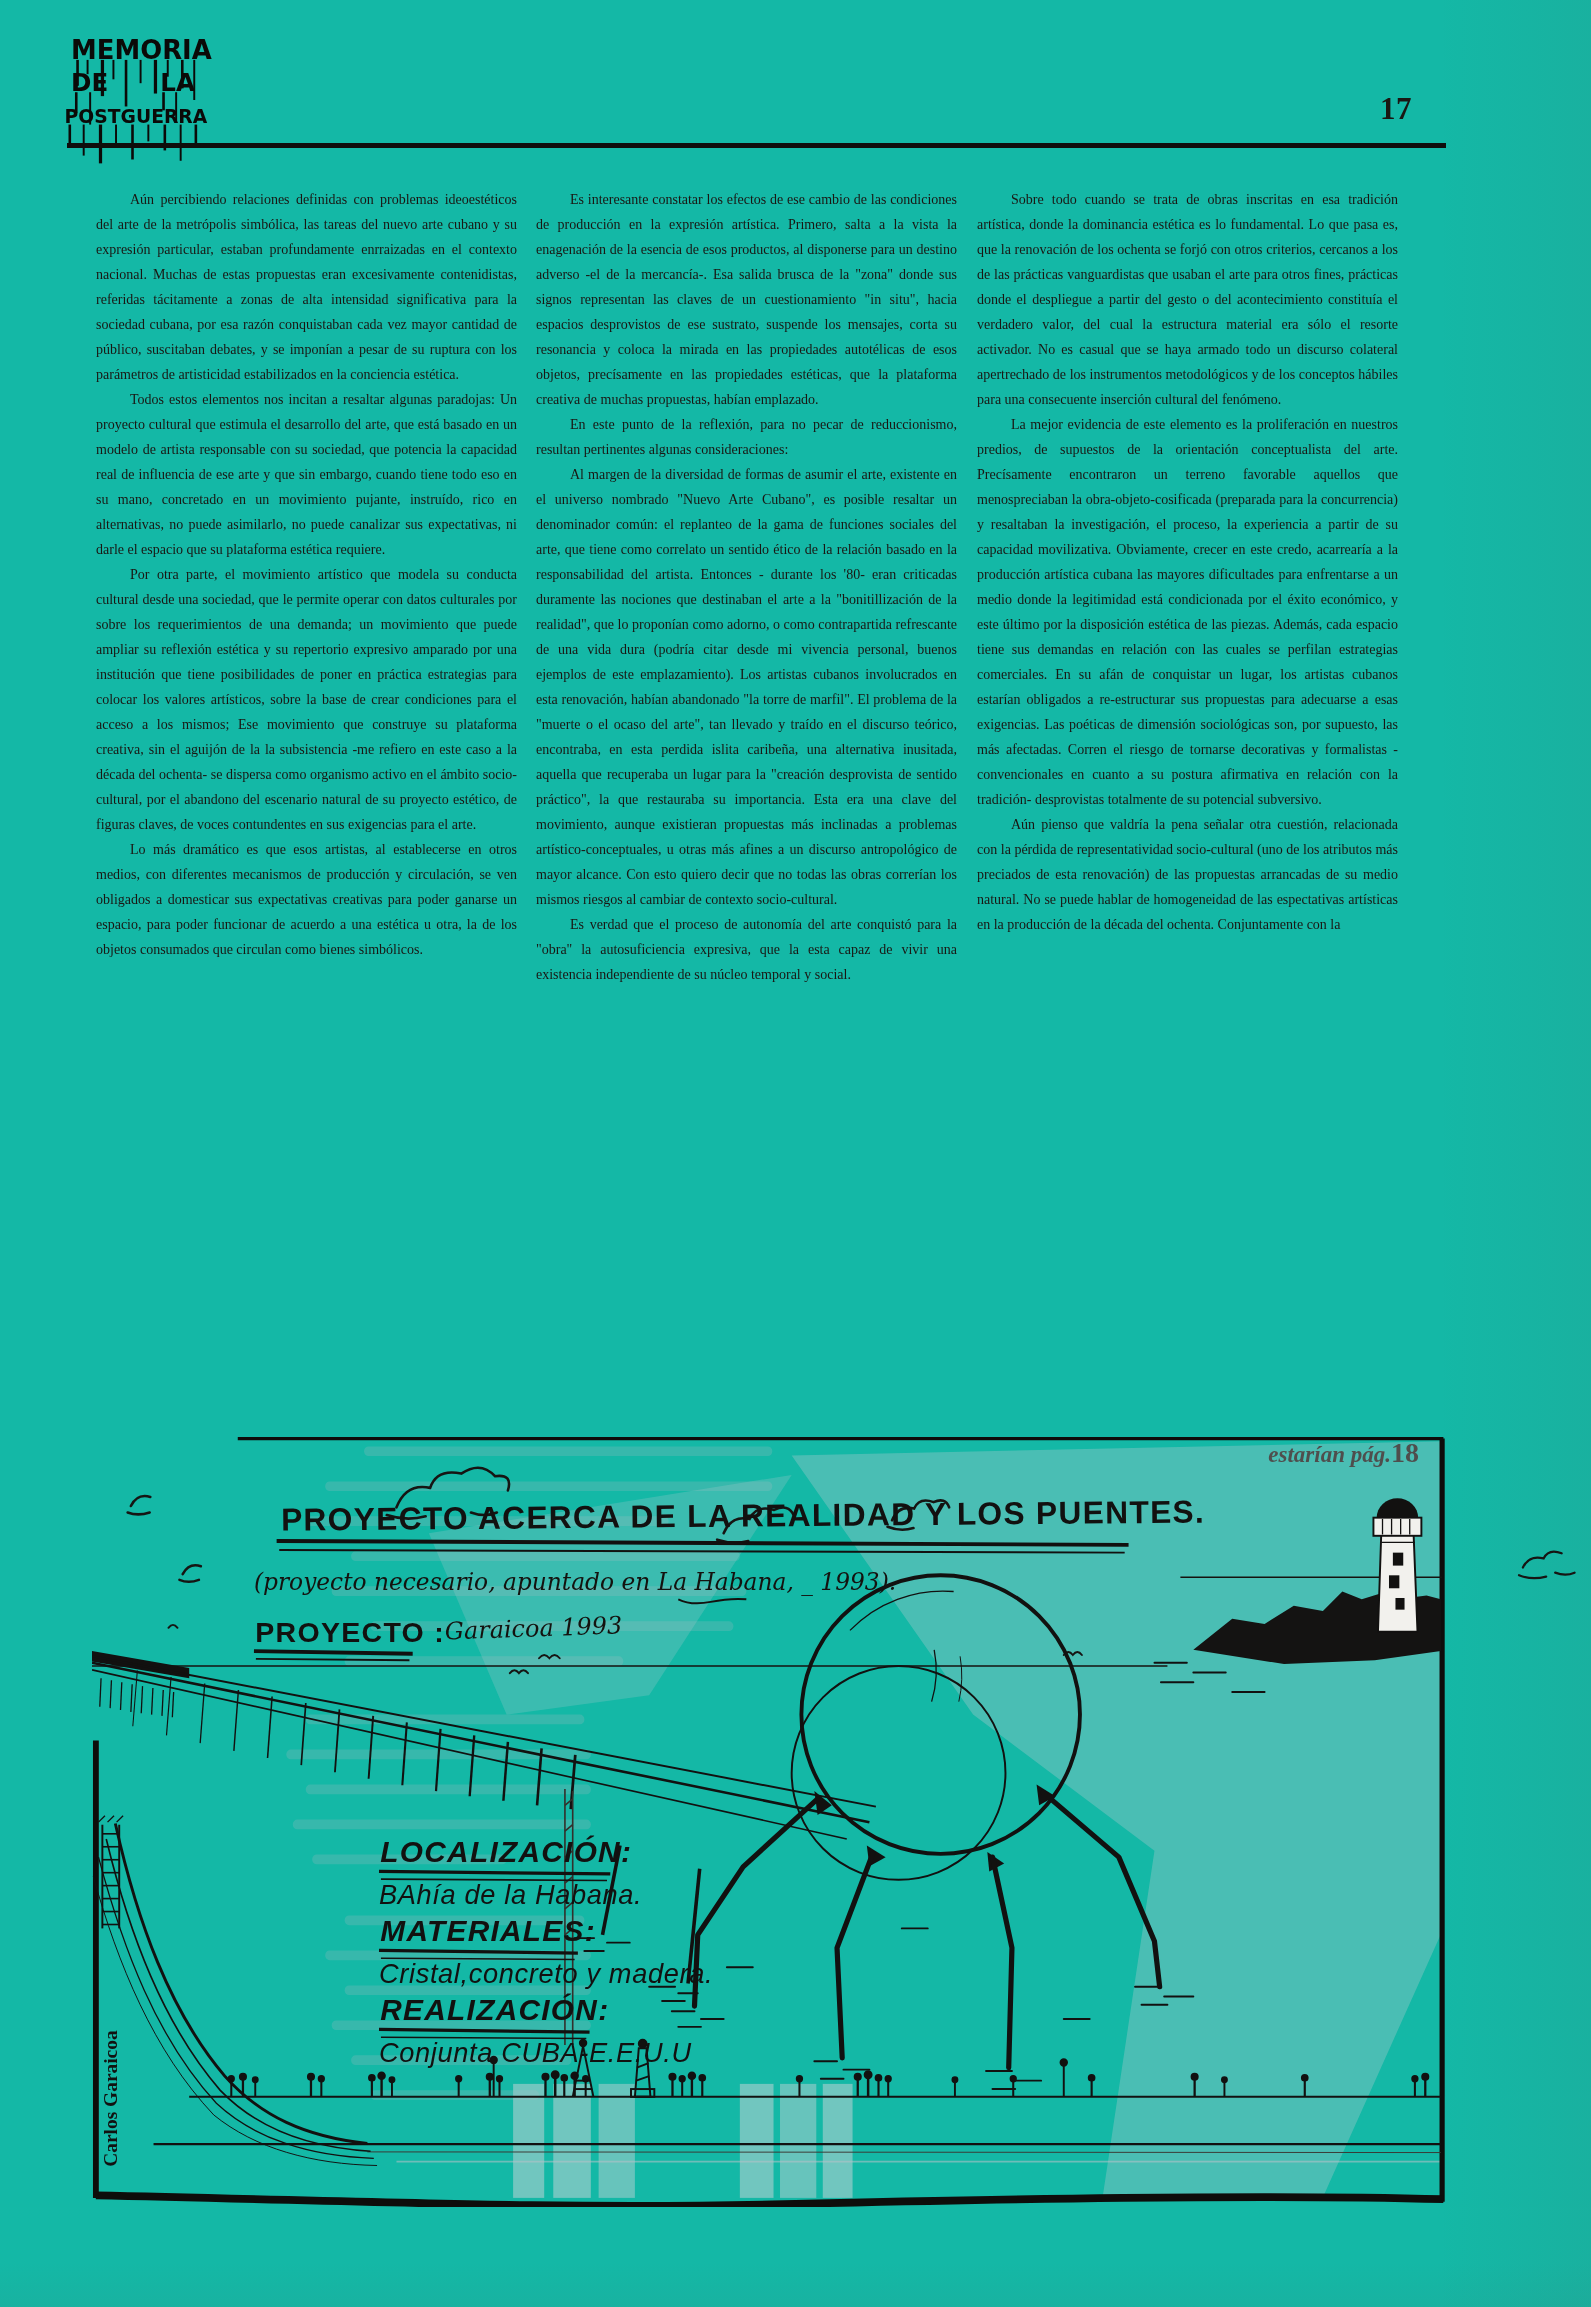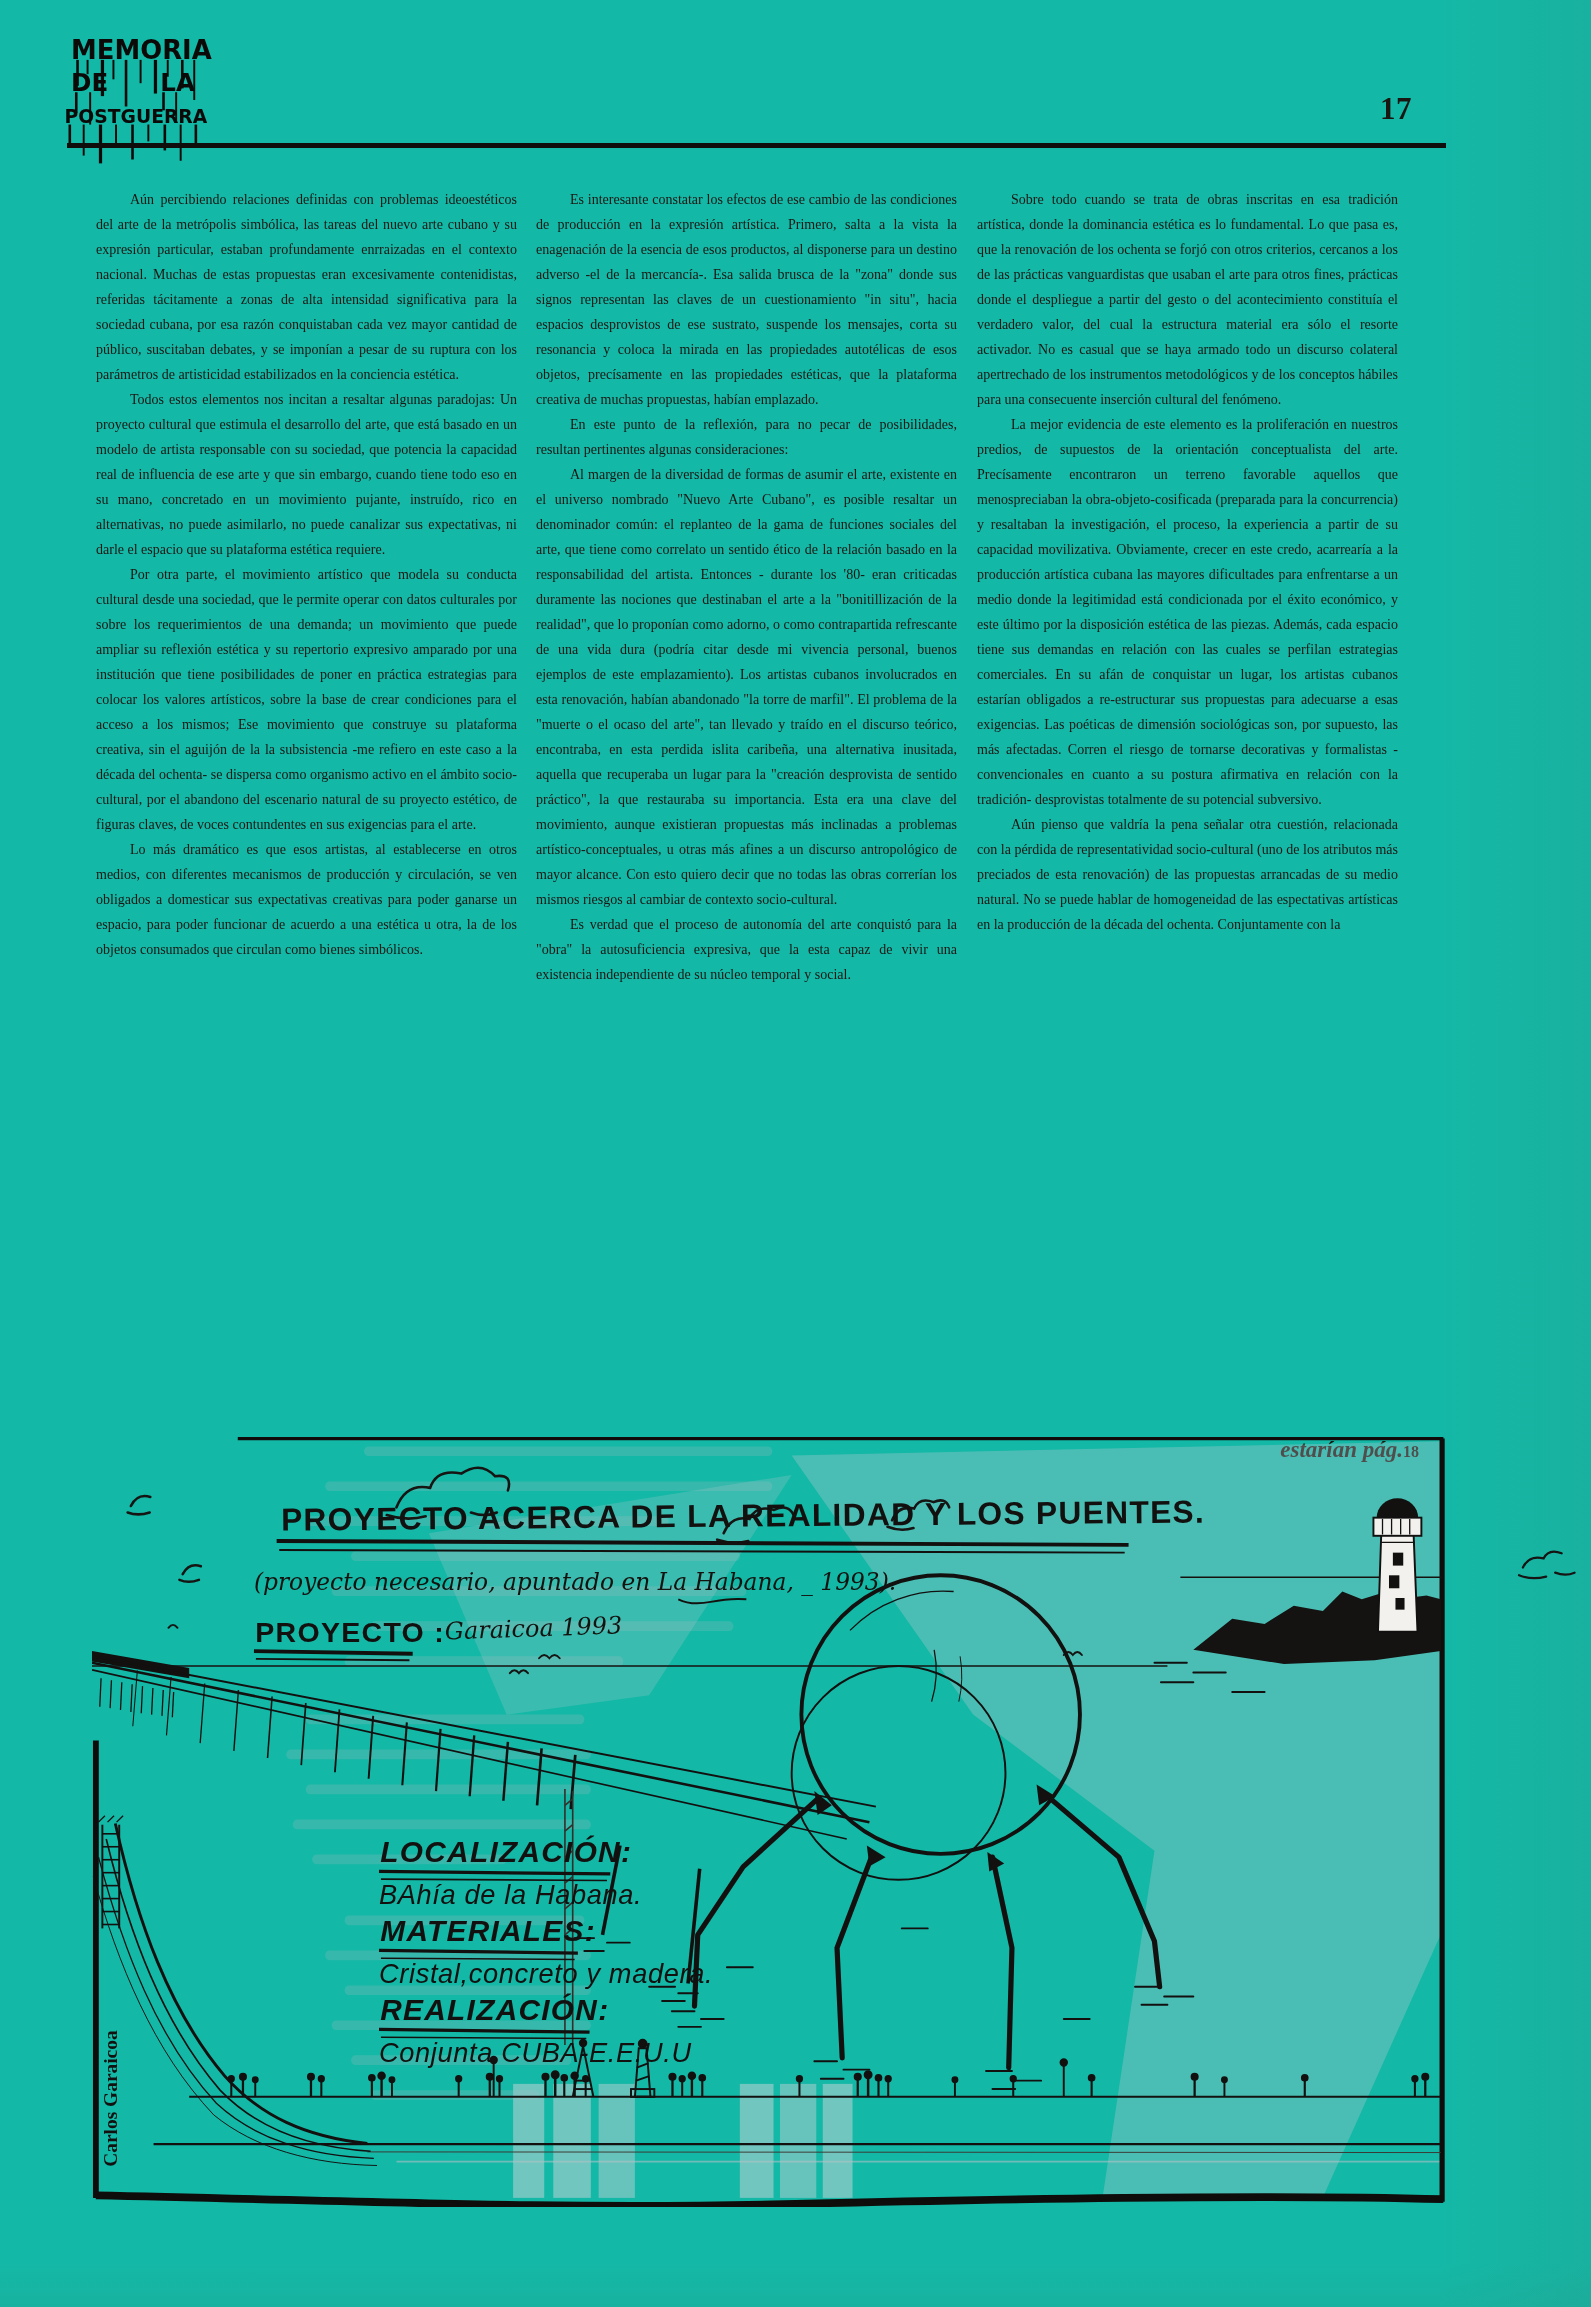"En este punto de la" p { text: posibilidades -> reduccionismo }
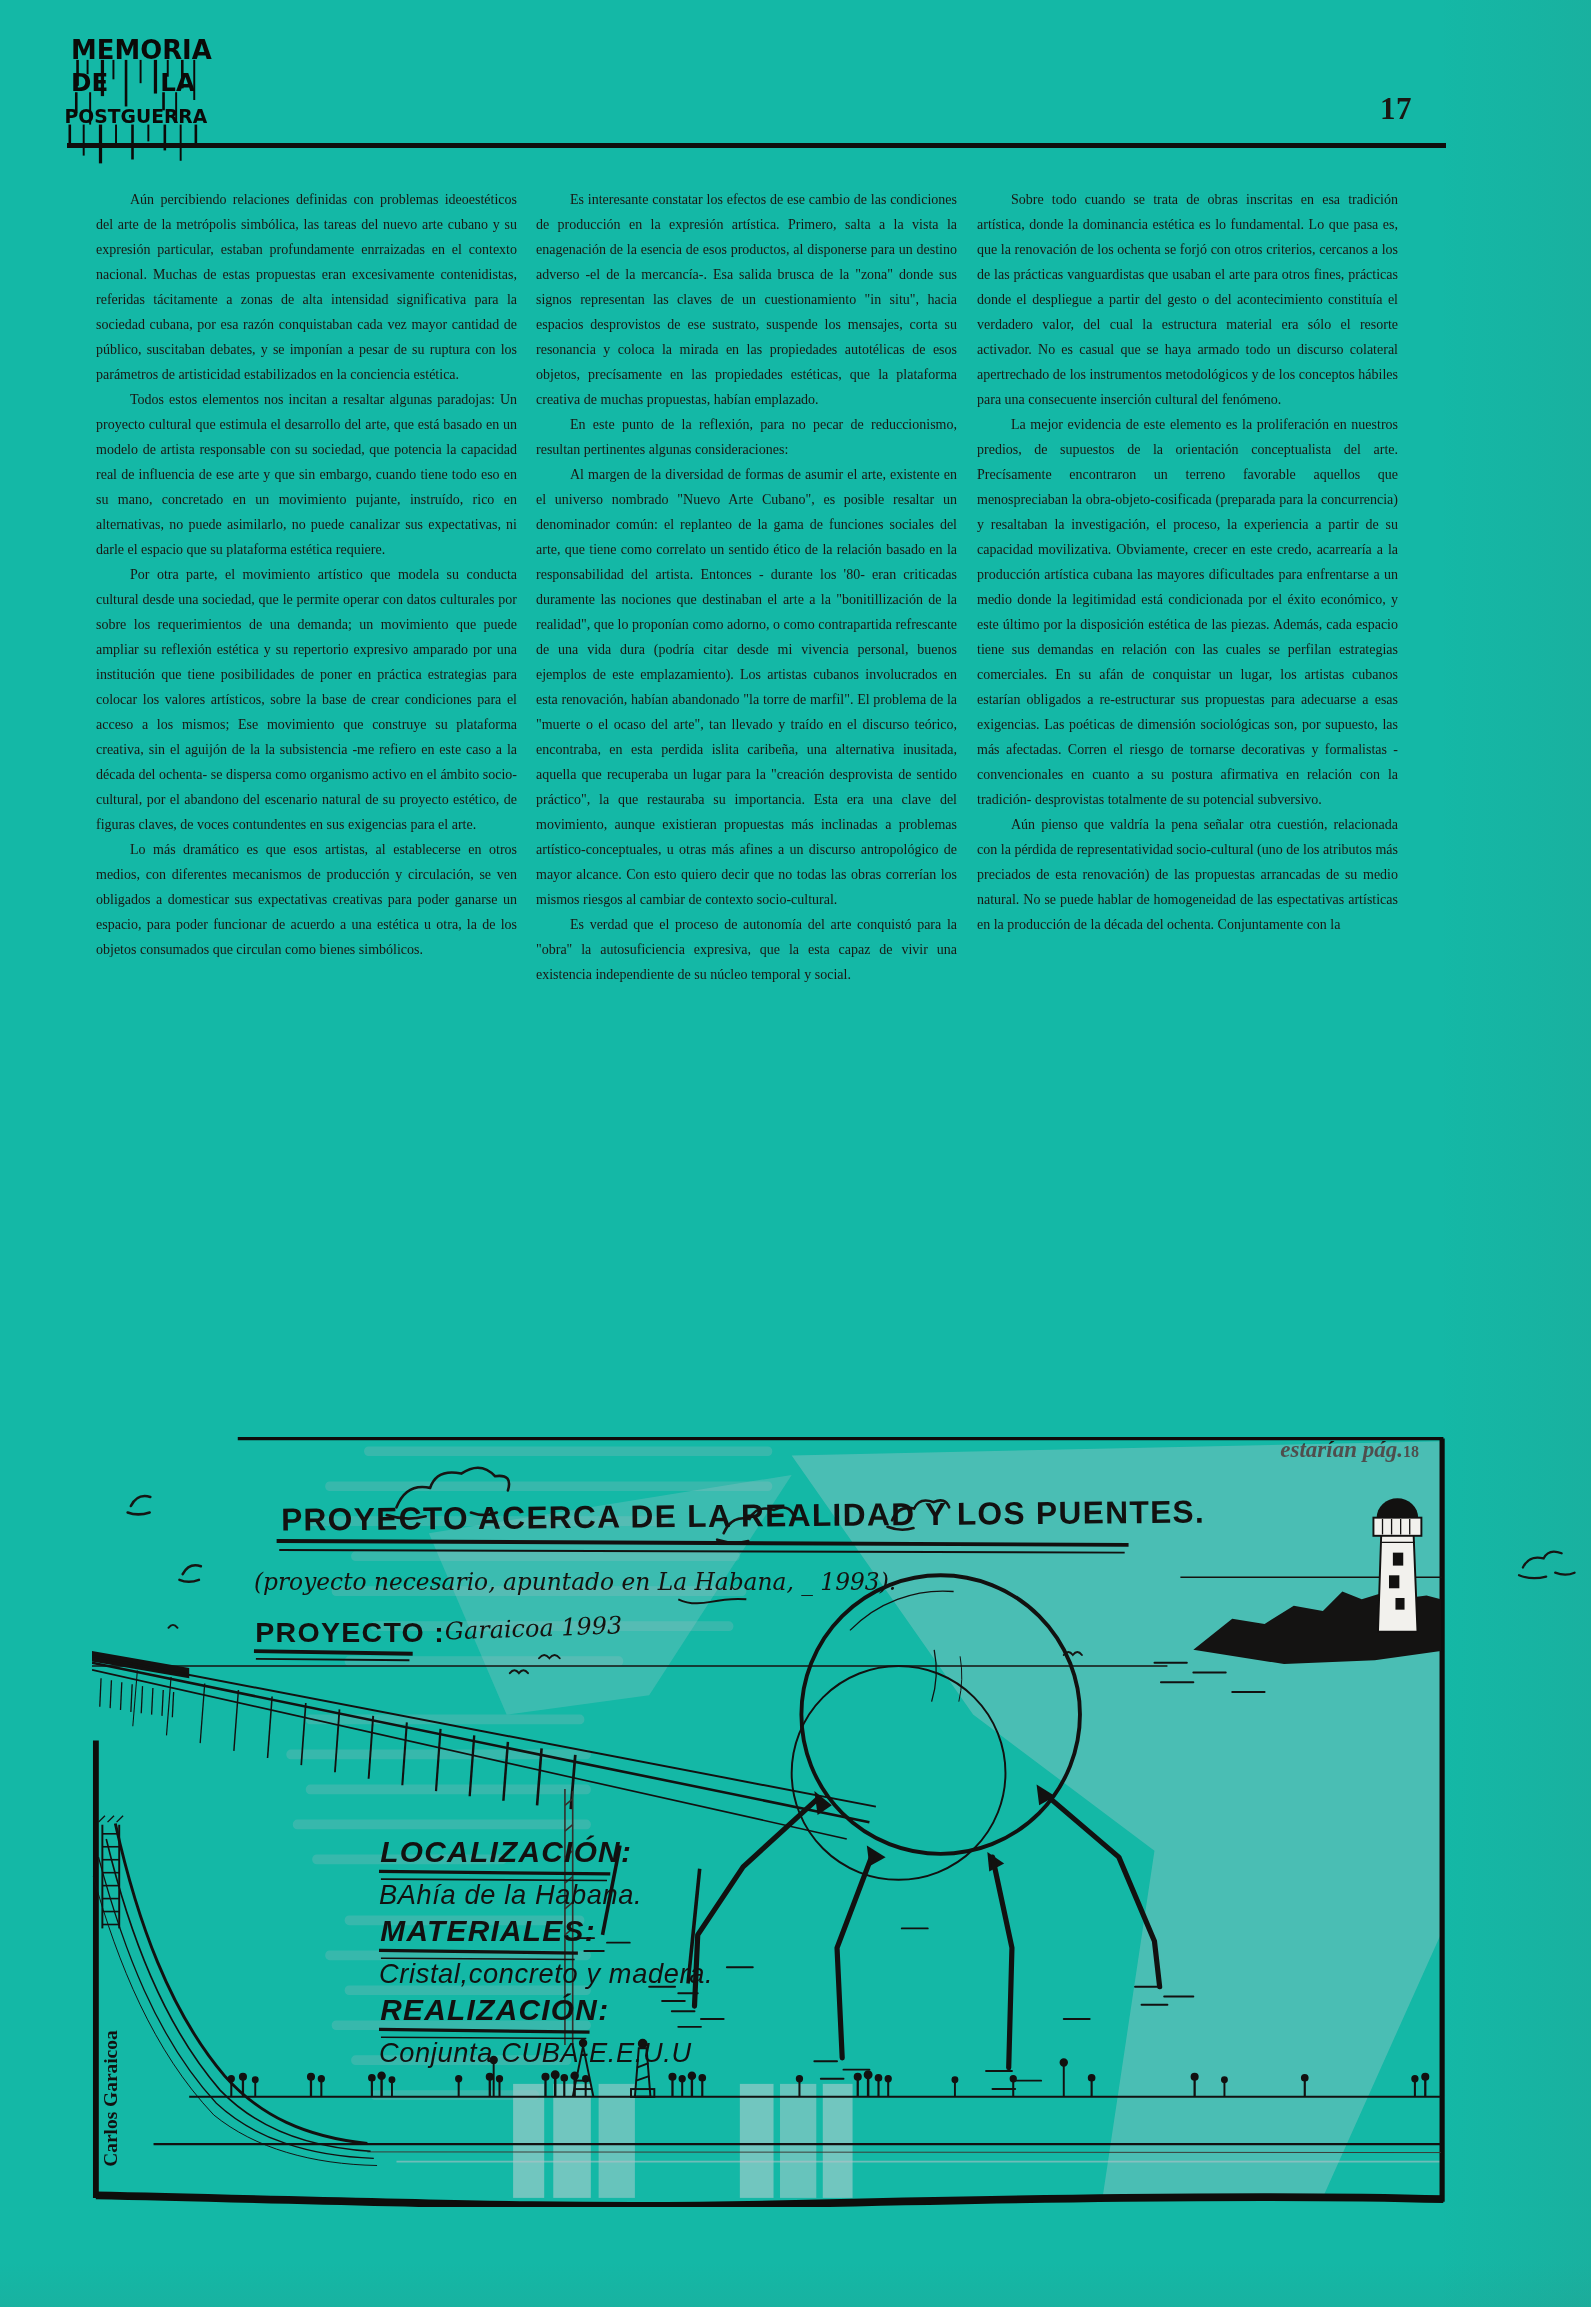"18" .continua .pg { font-size: 16px -> 28px }
